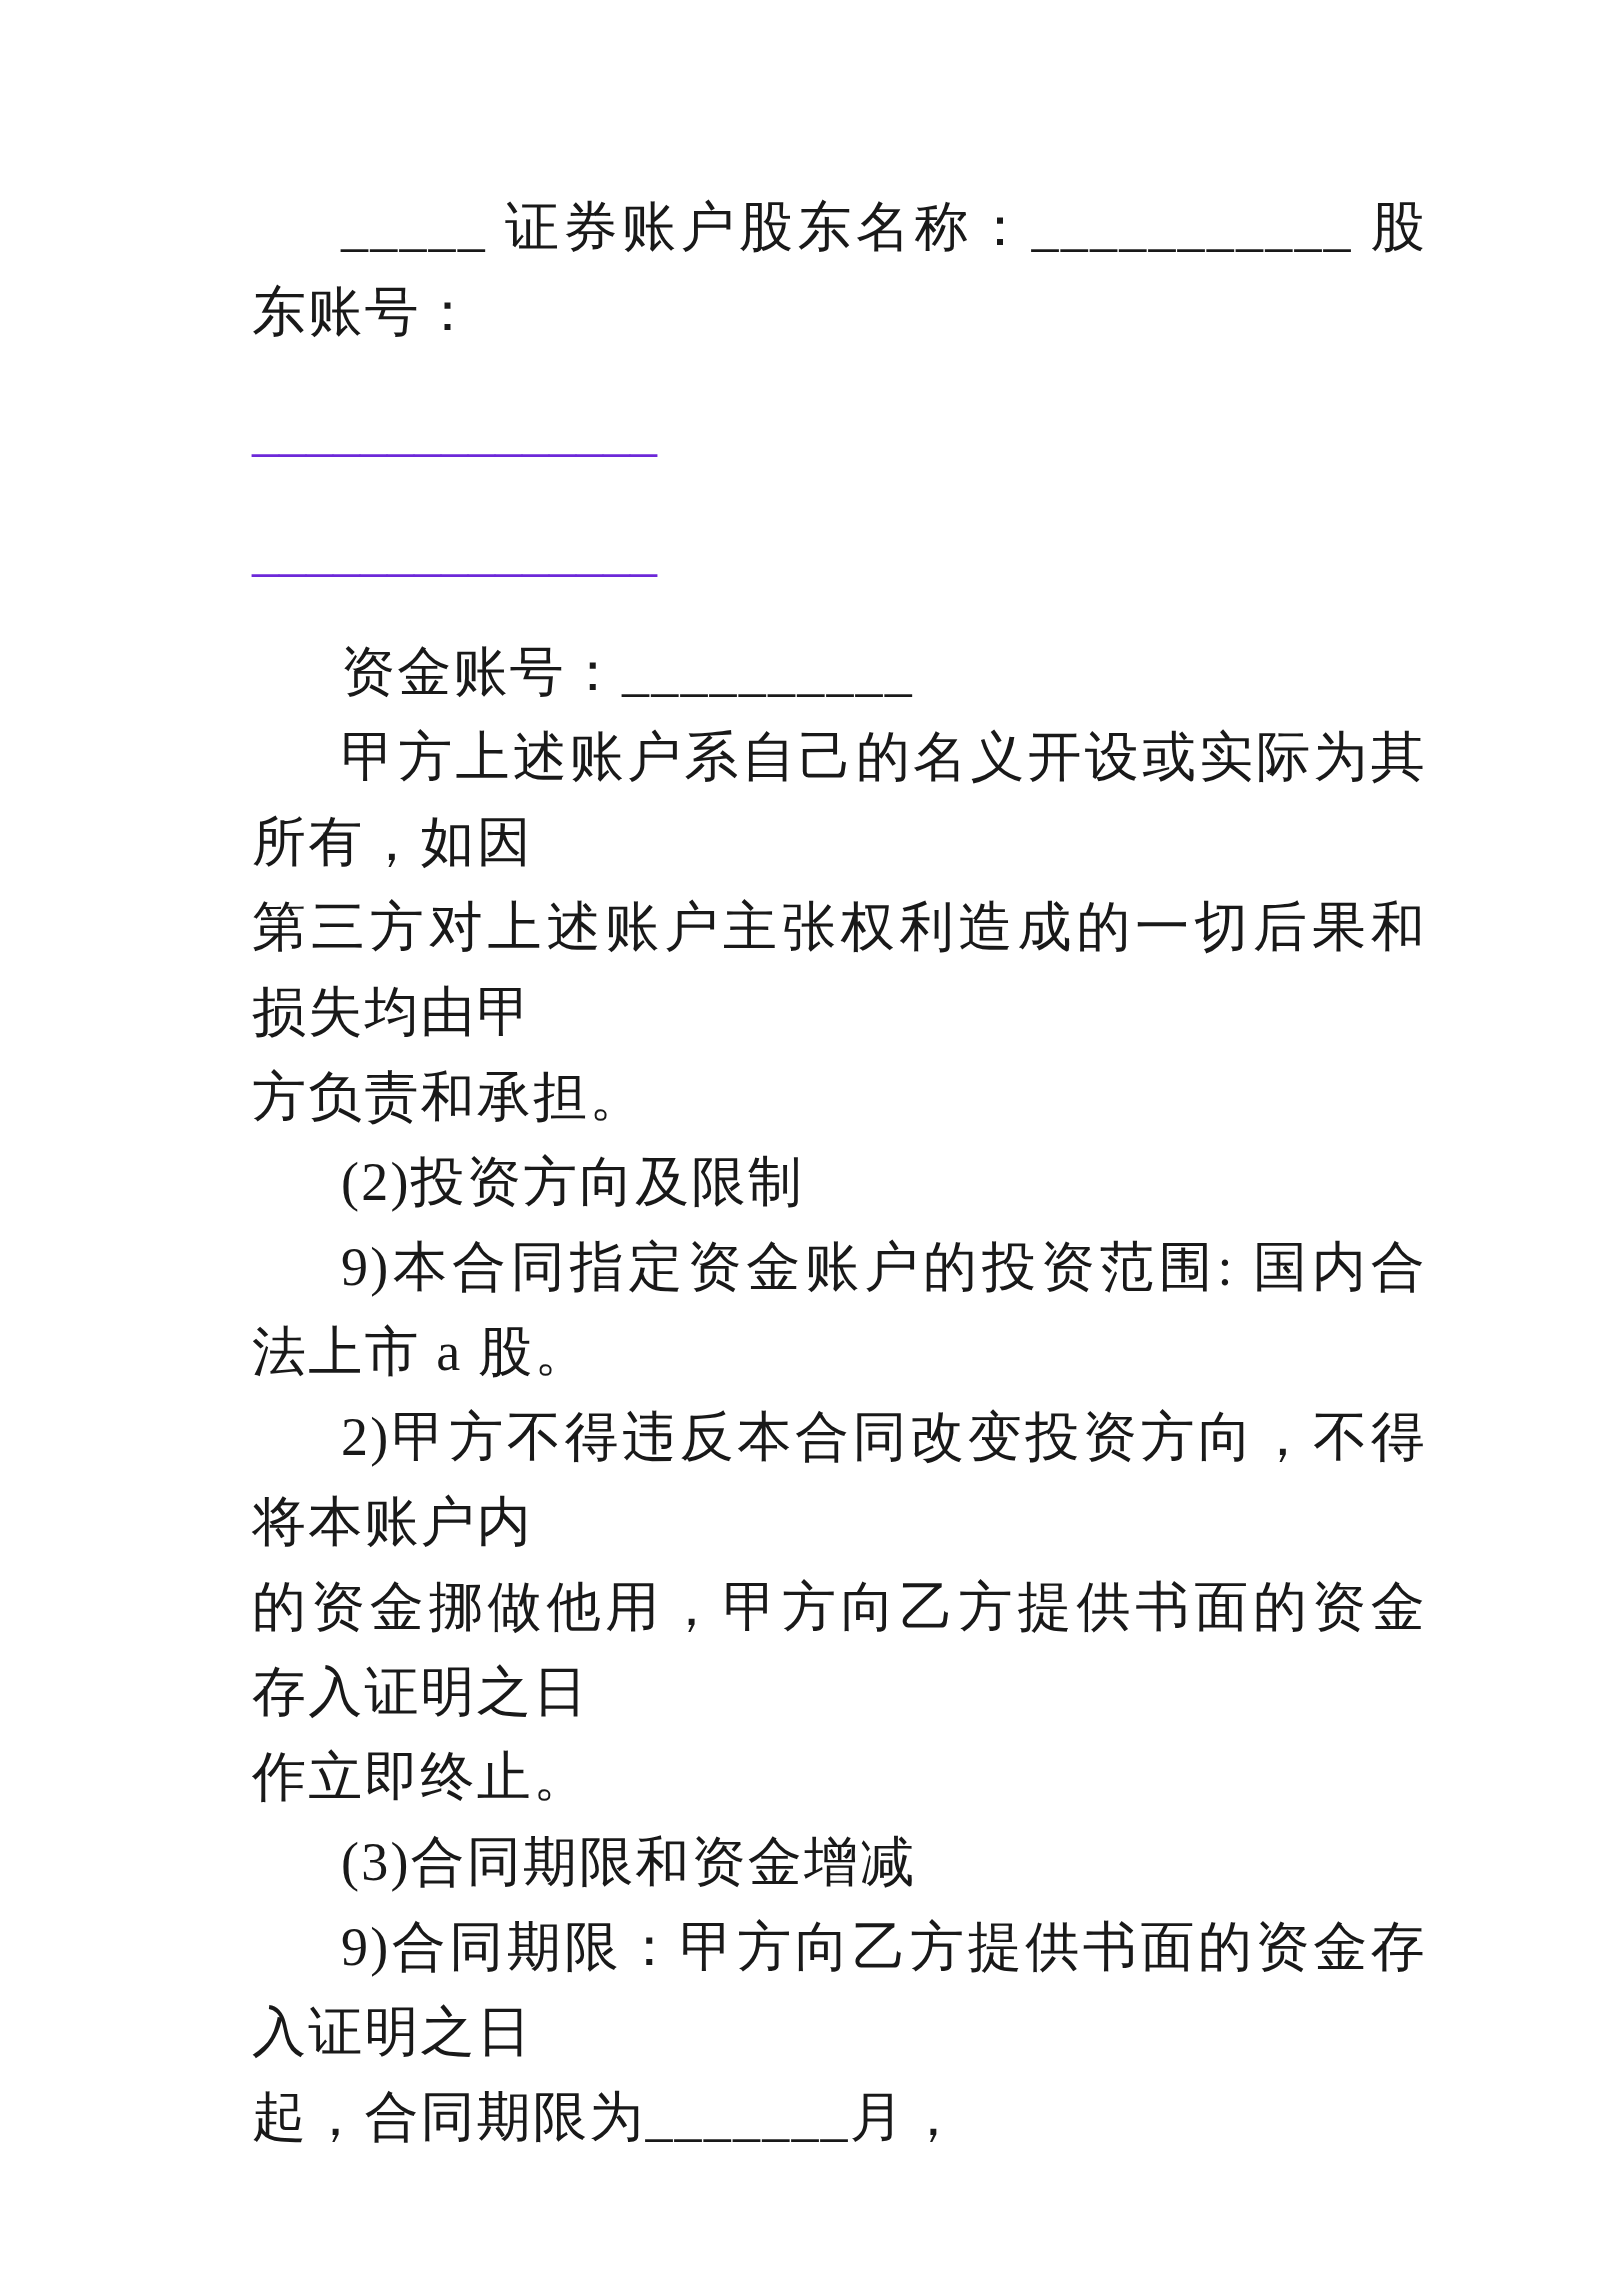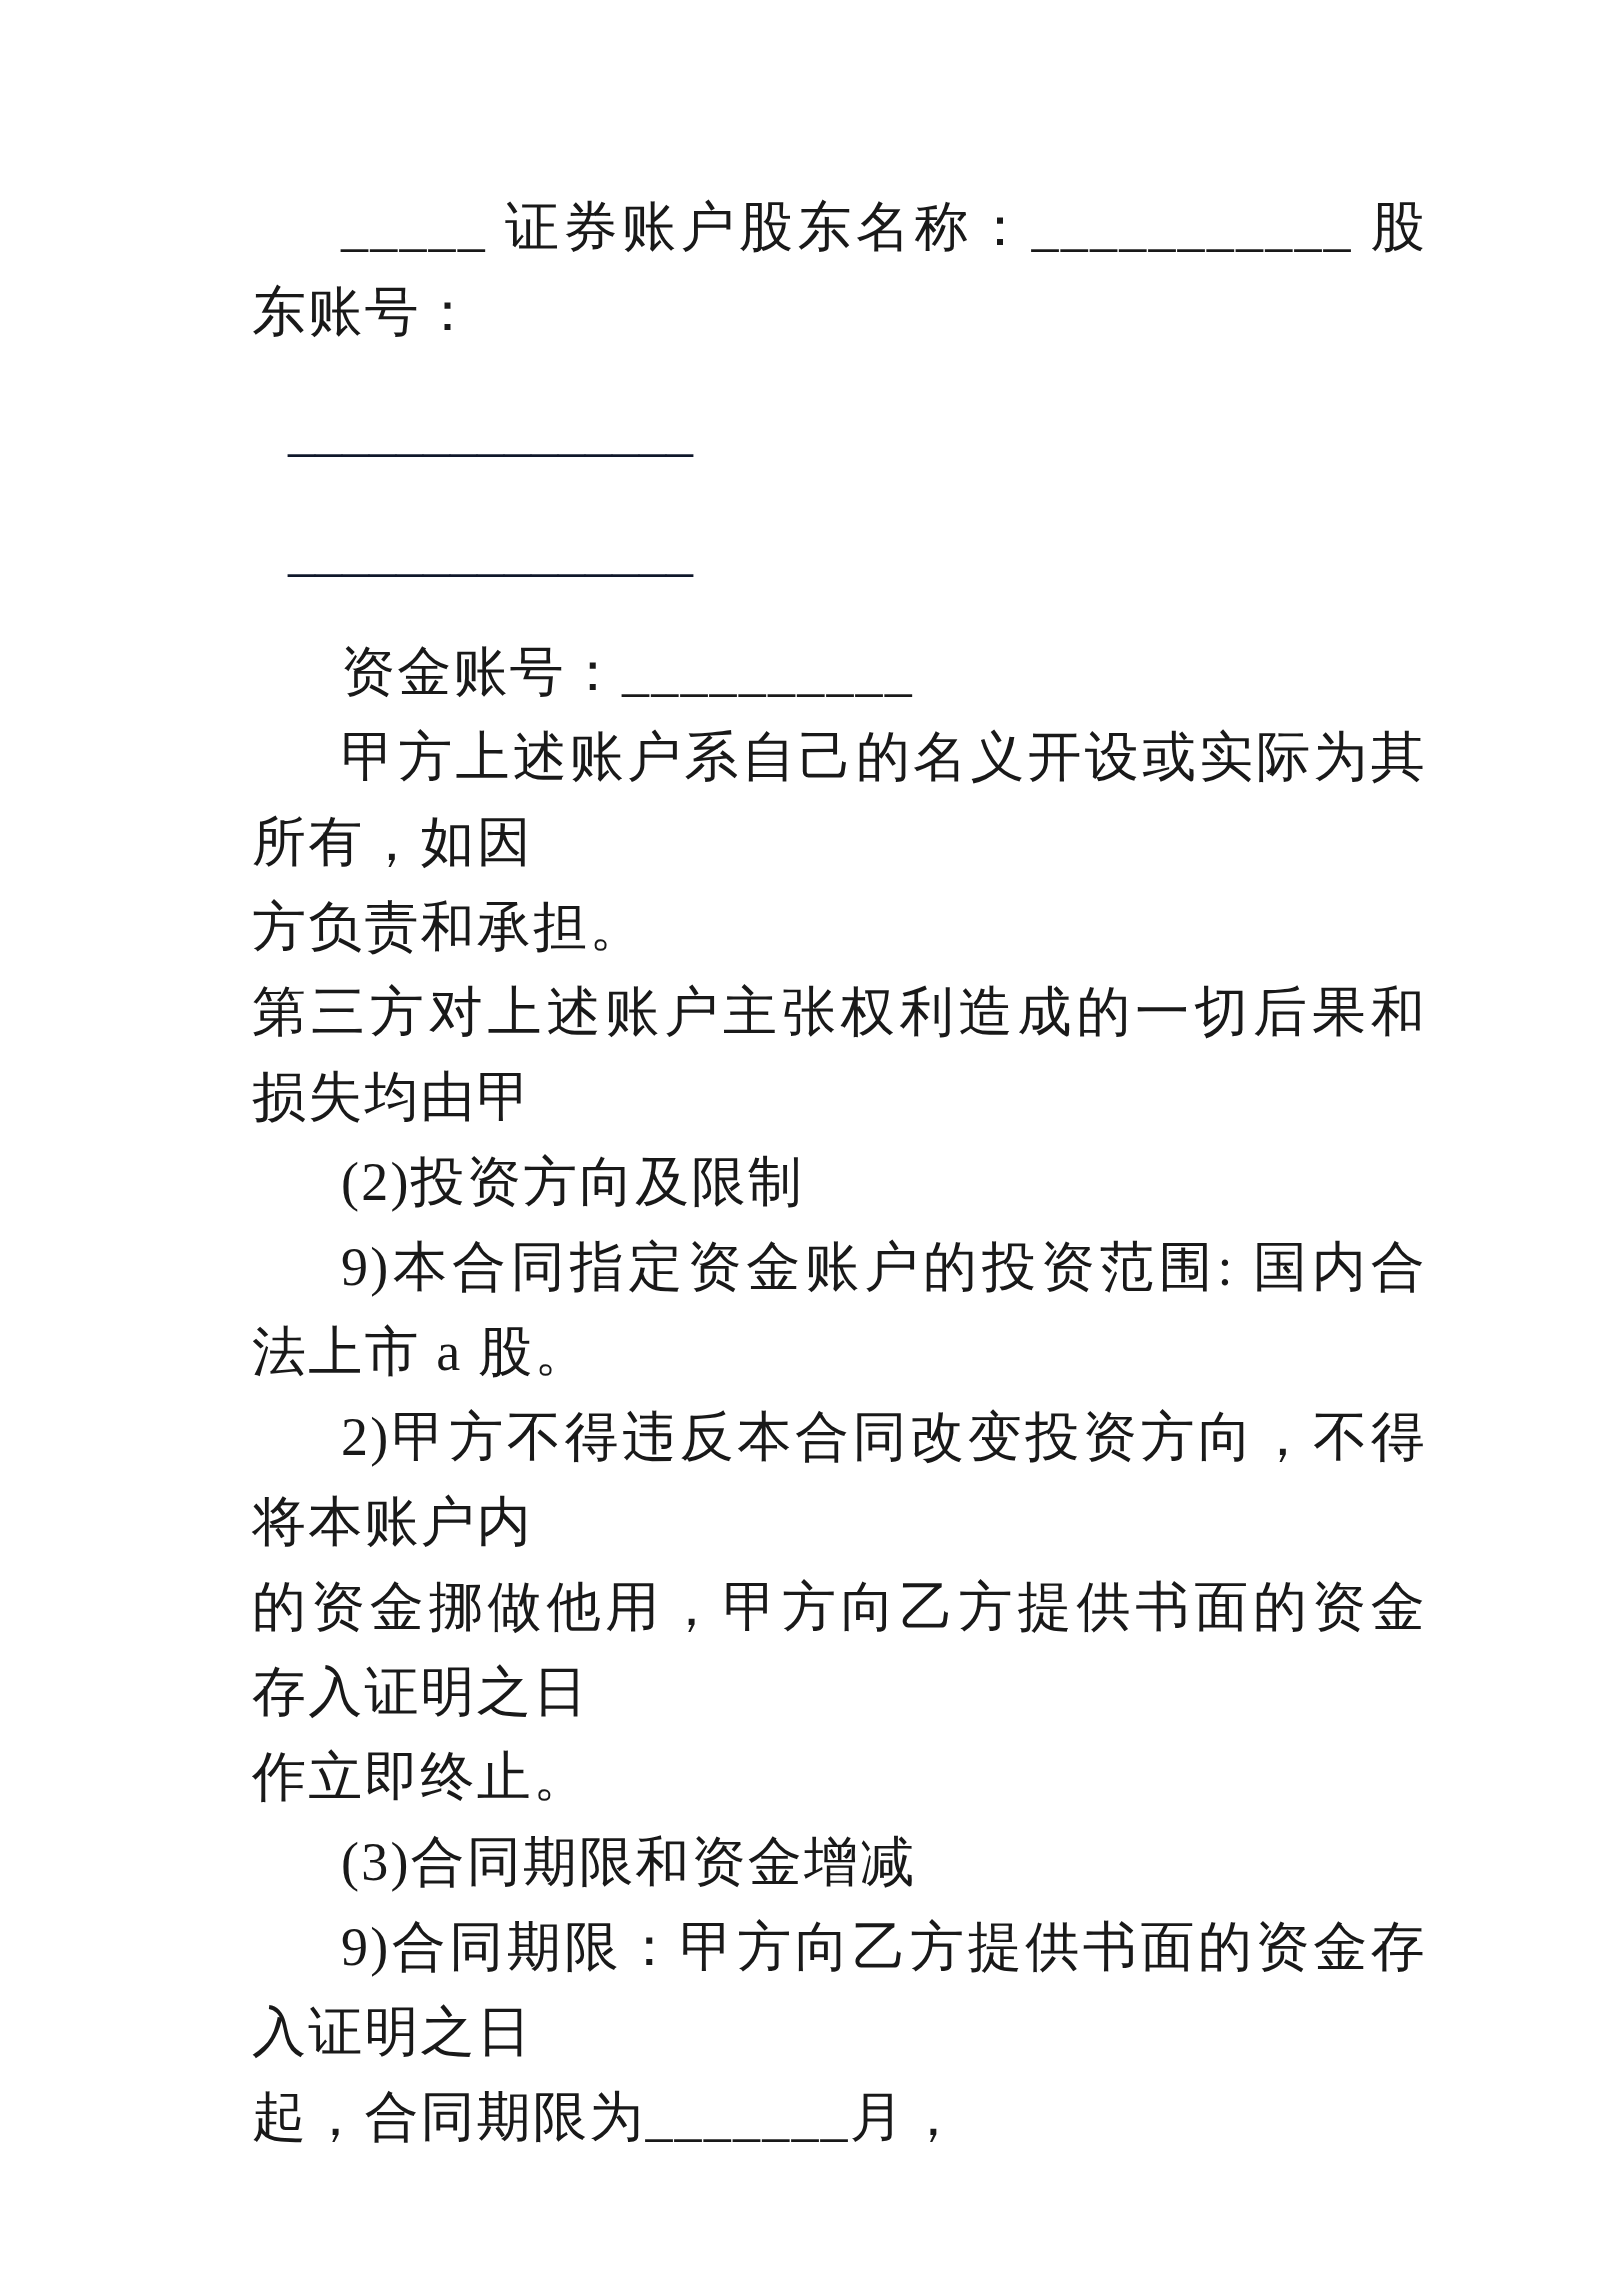"_______________" .line.underline-only { color: #0f172a -> #6d28d9; margin-left: 36px -> none }
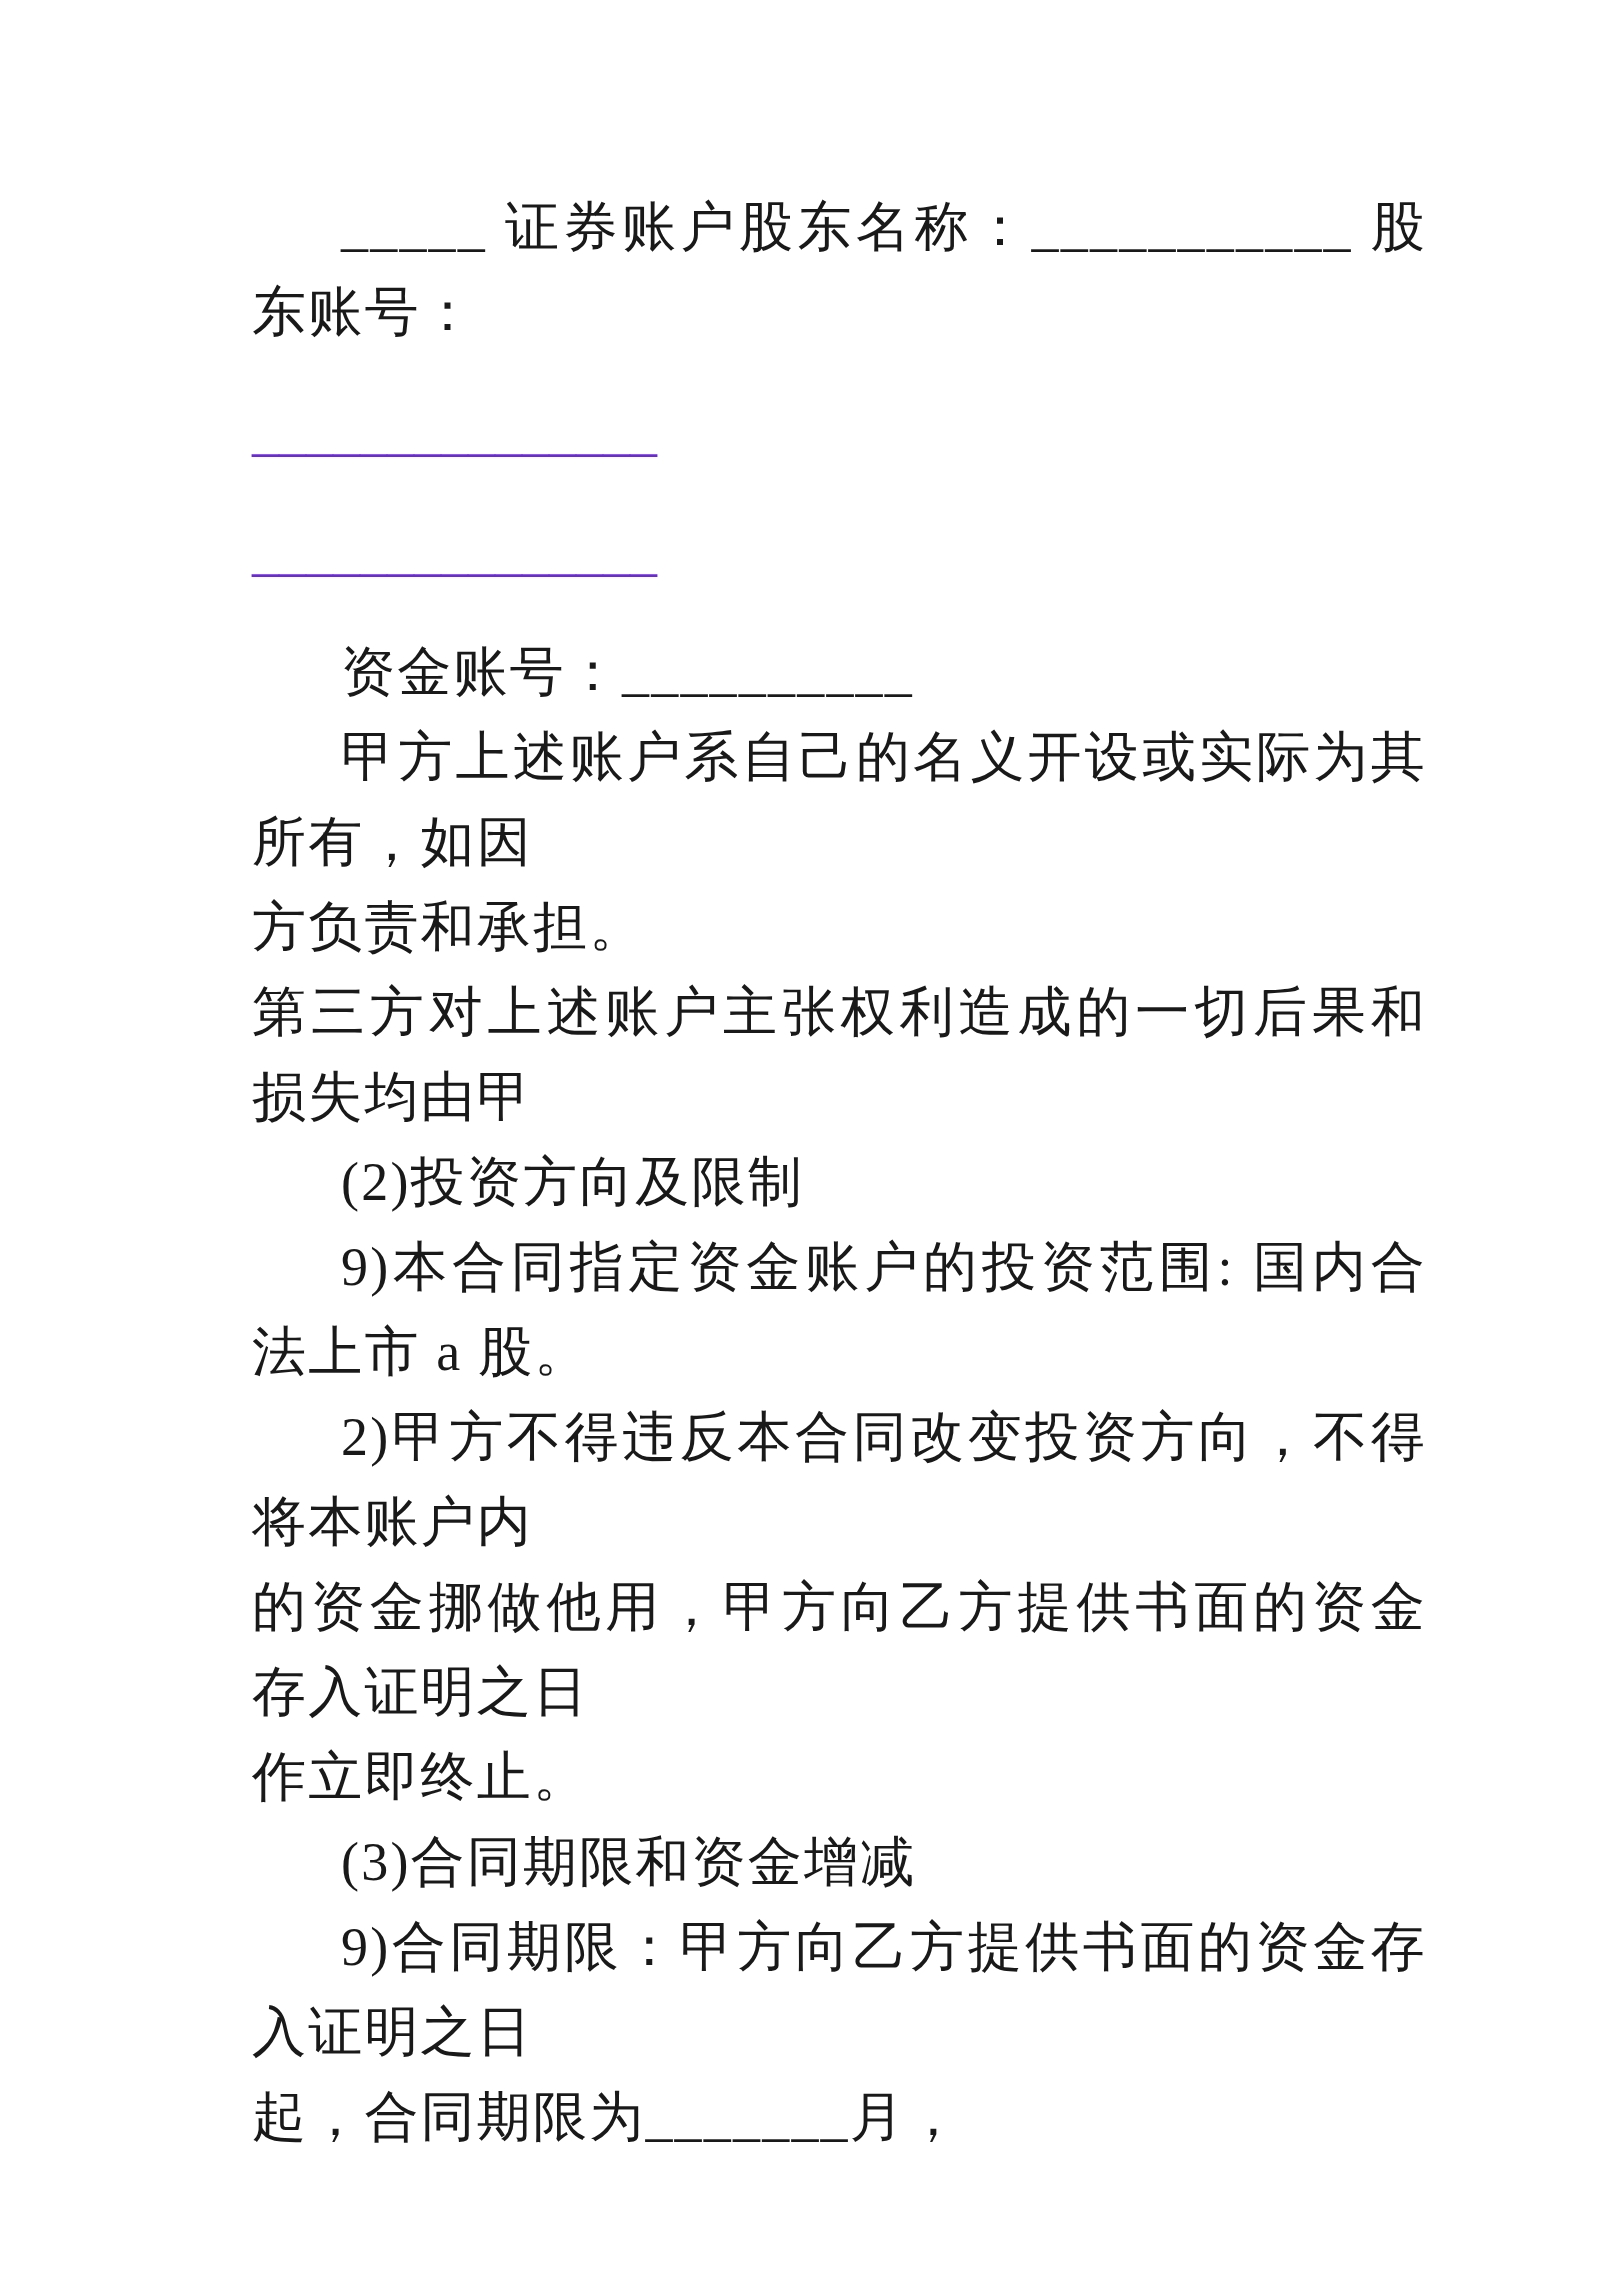"方负责和承担。" div.line { order: before "第三方对上述账户主张权利造成的一切后果和损失均由甲" -> after "第三方对上述账户主张权利造成的一切后果和损失均由甲" }
